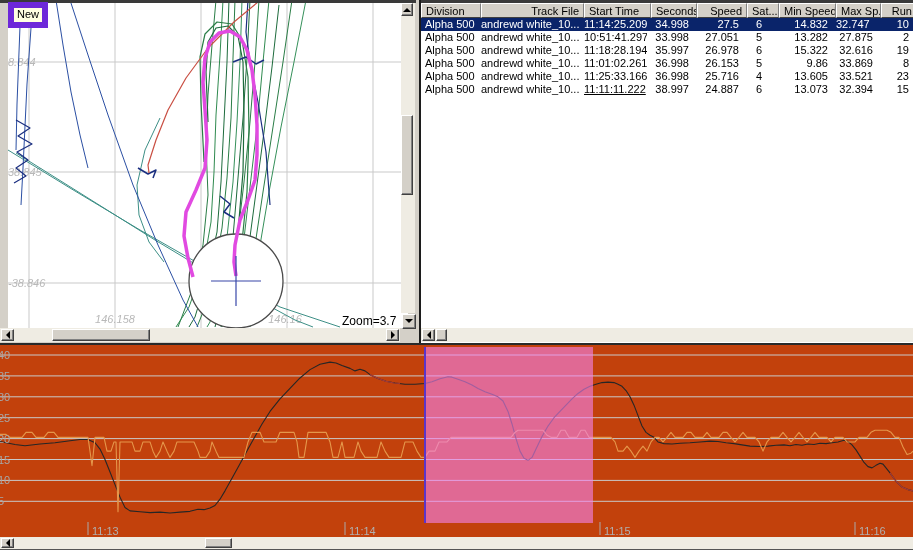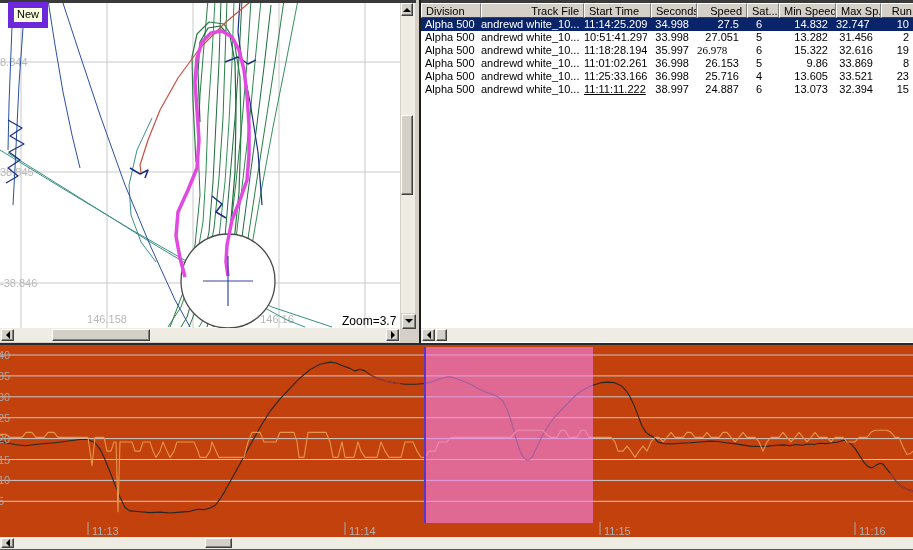"31.456" div.td { text: 31.456 -> 27.875 }
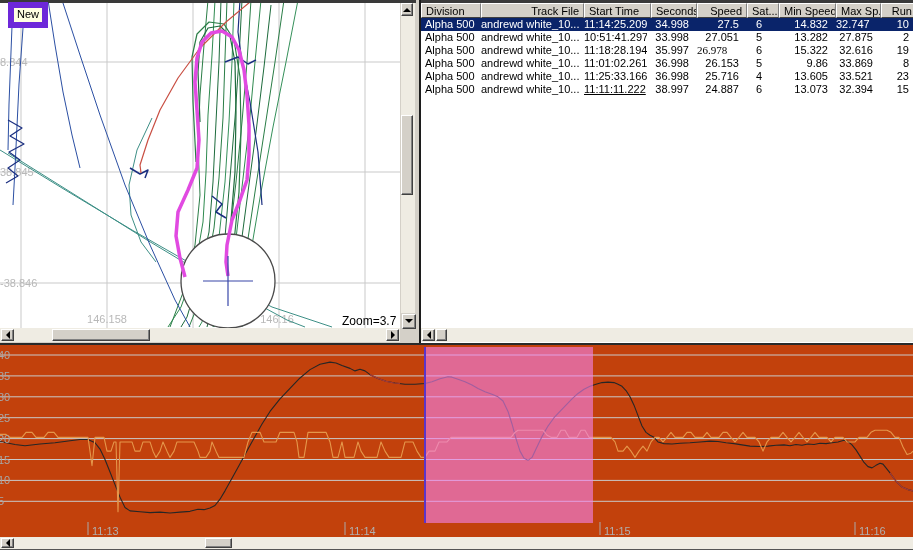"26.978" div.td { font-family: Liberation Serif, serif -> none; text-align: left -> right }
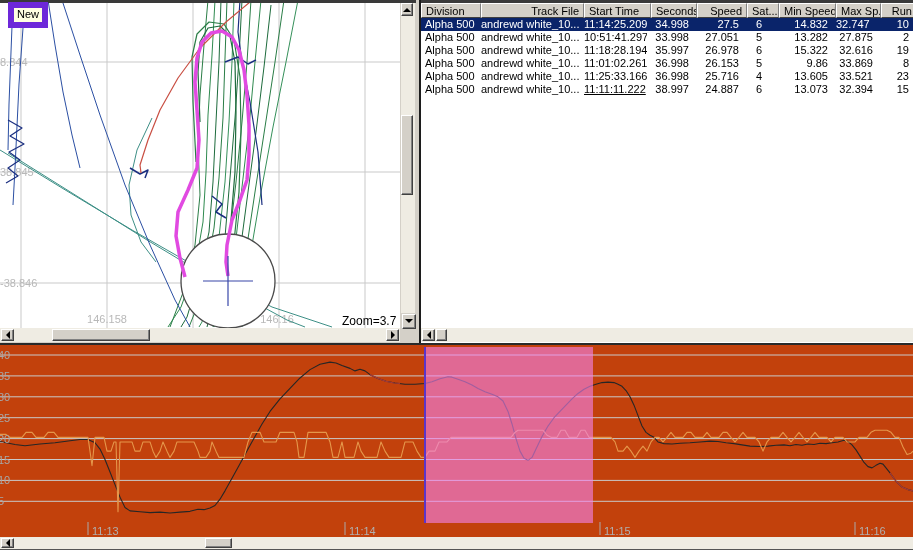"8.844" #map-viewport { font-style: none -> italic; left: 0 -> 8px }
